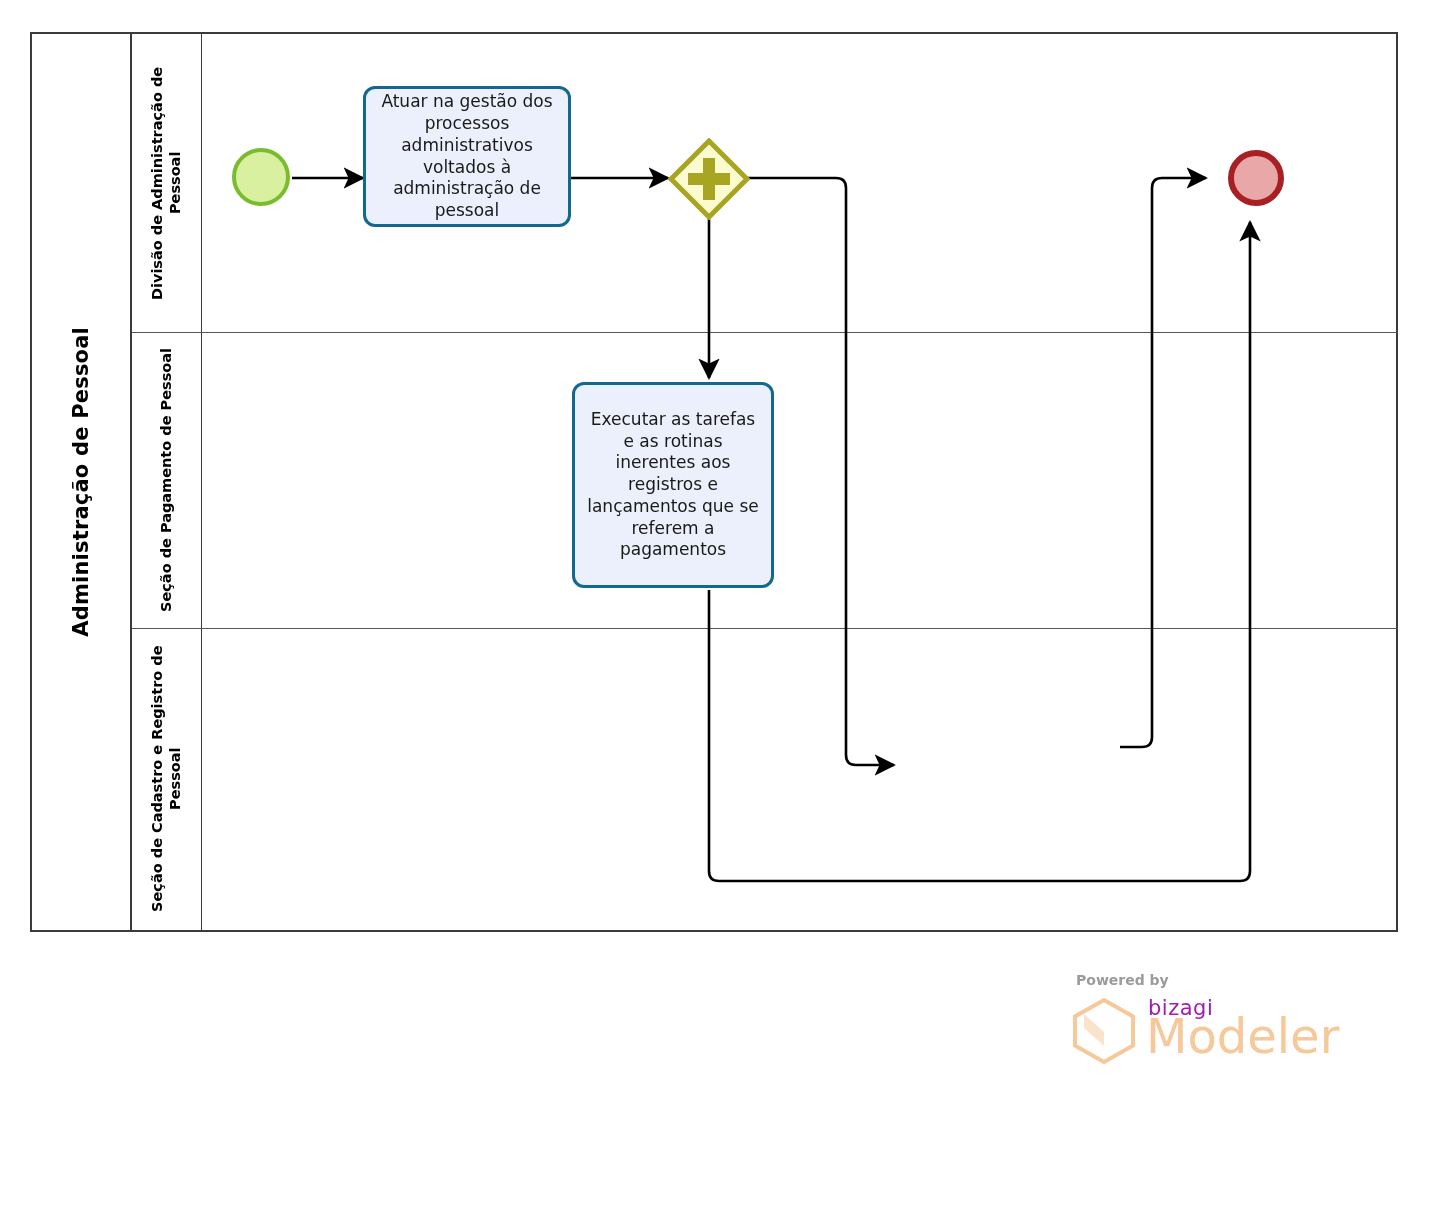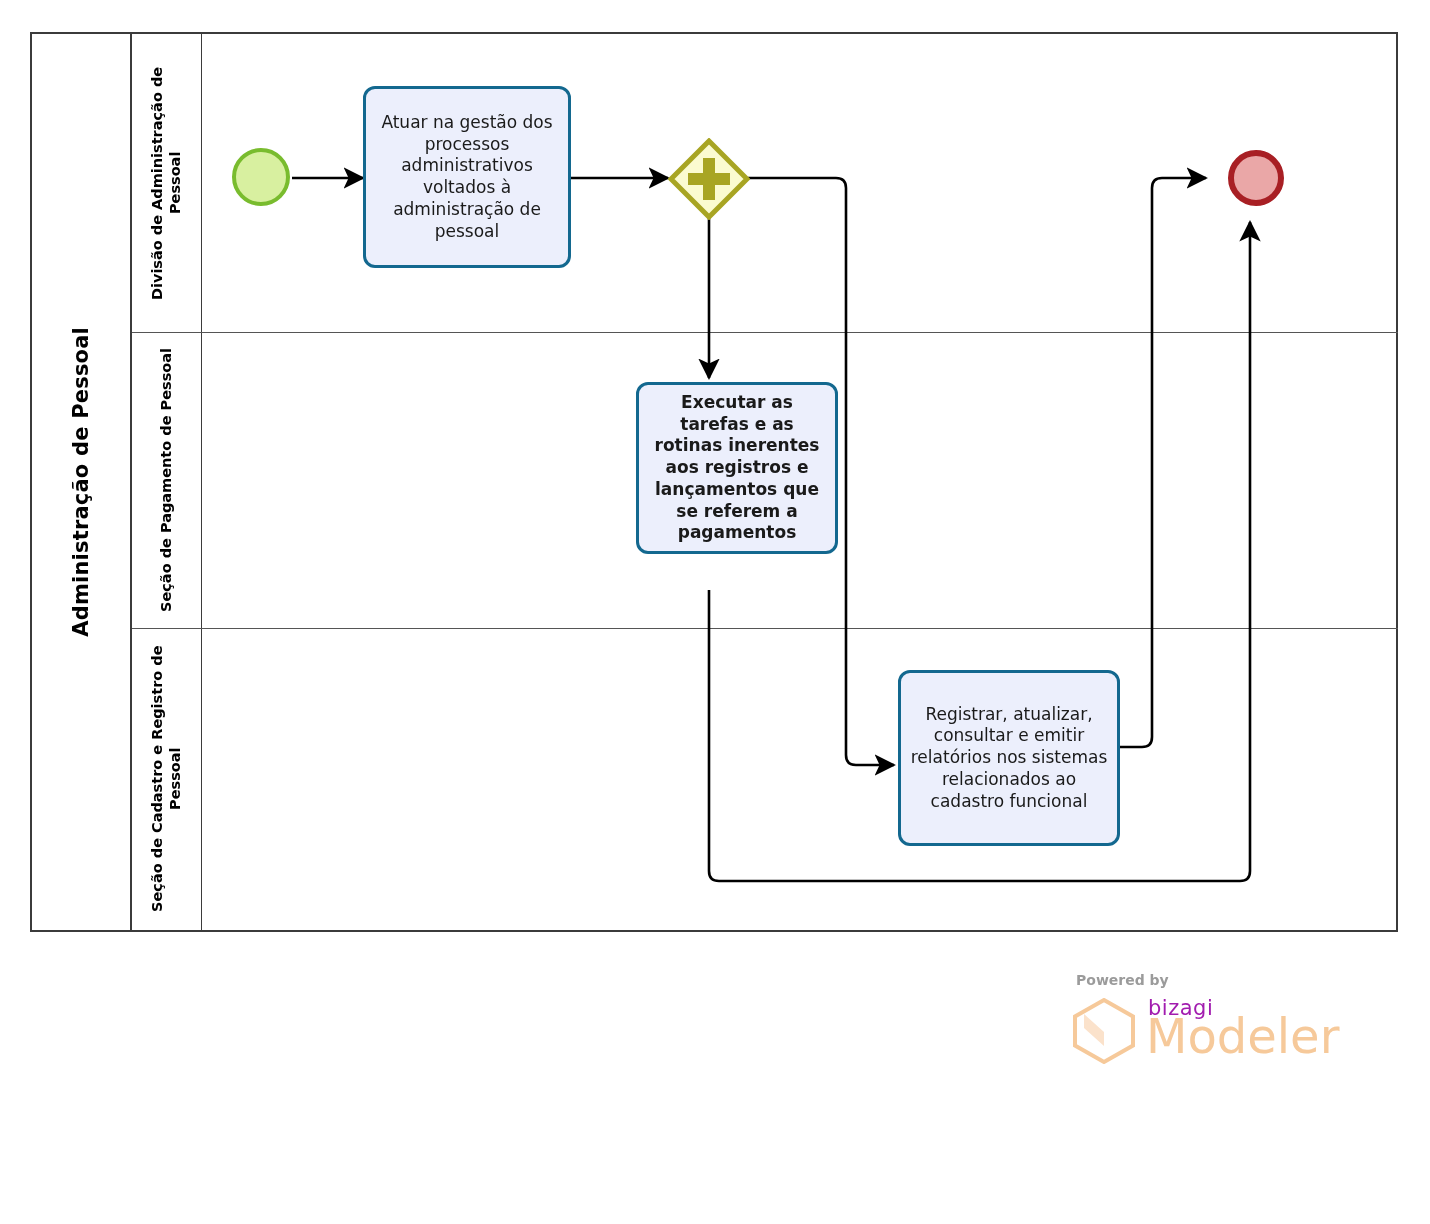"Atuar na gestão dos processos" div.task { height: 182px -> 141px }
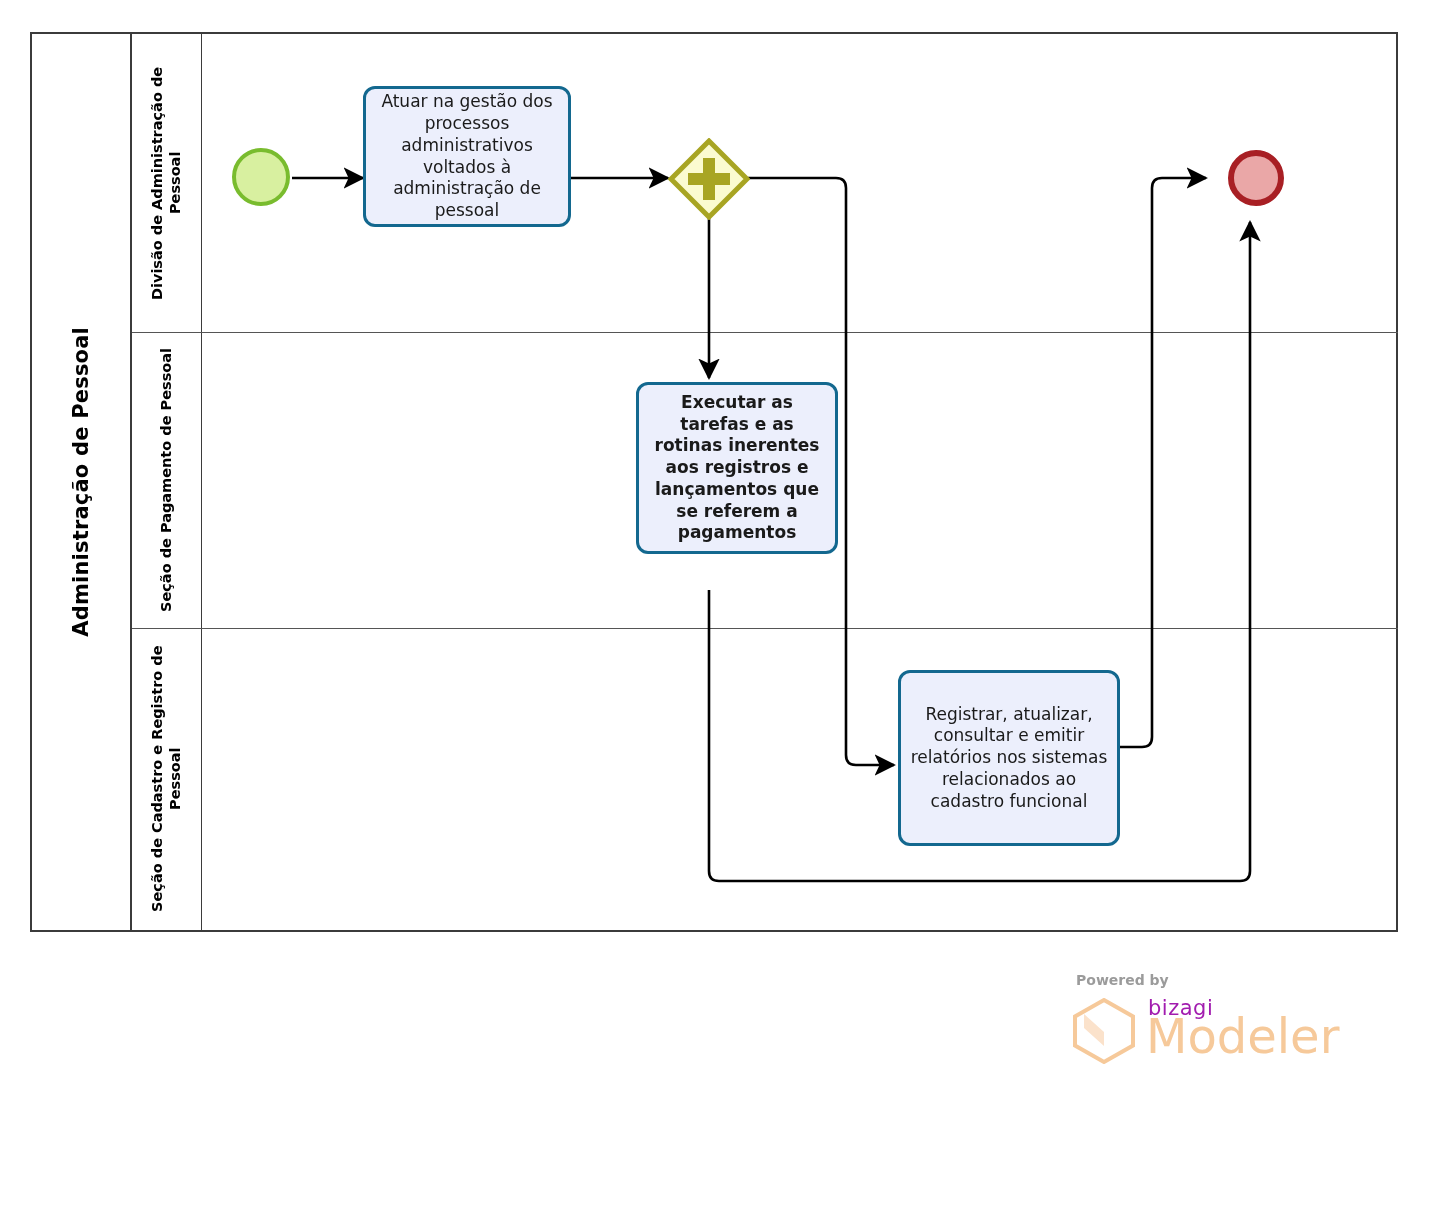"Executar as tarefas e as" div.task { font-weight: bold -> none; height: 172px -> 206px; left: 636px -> 572px }
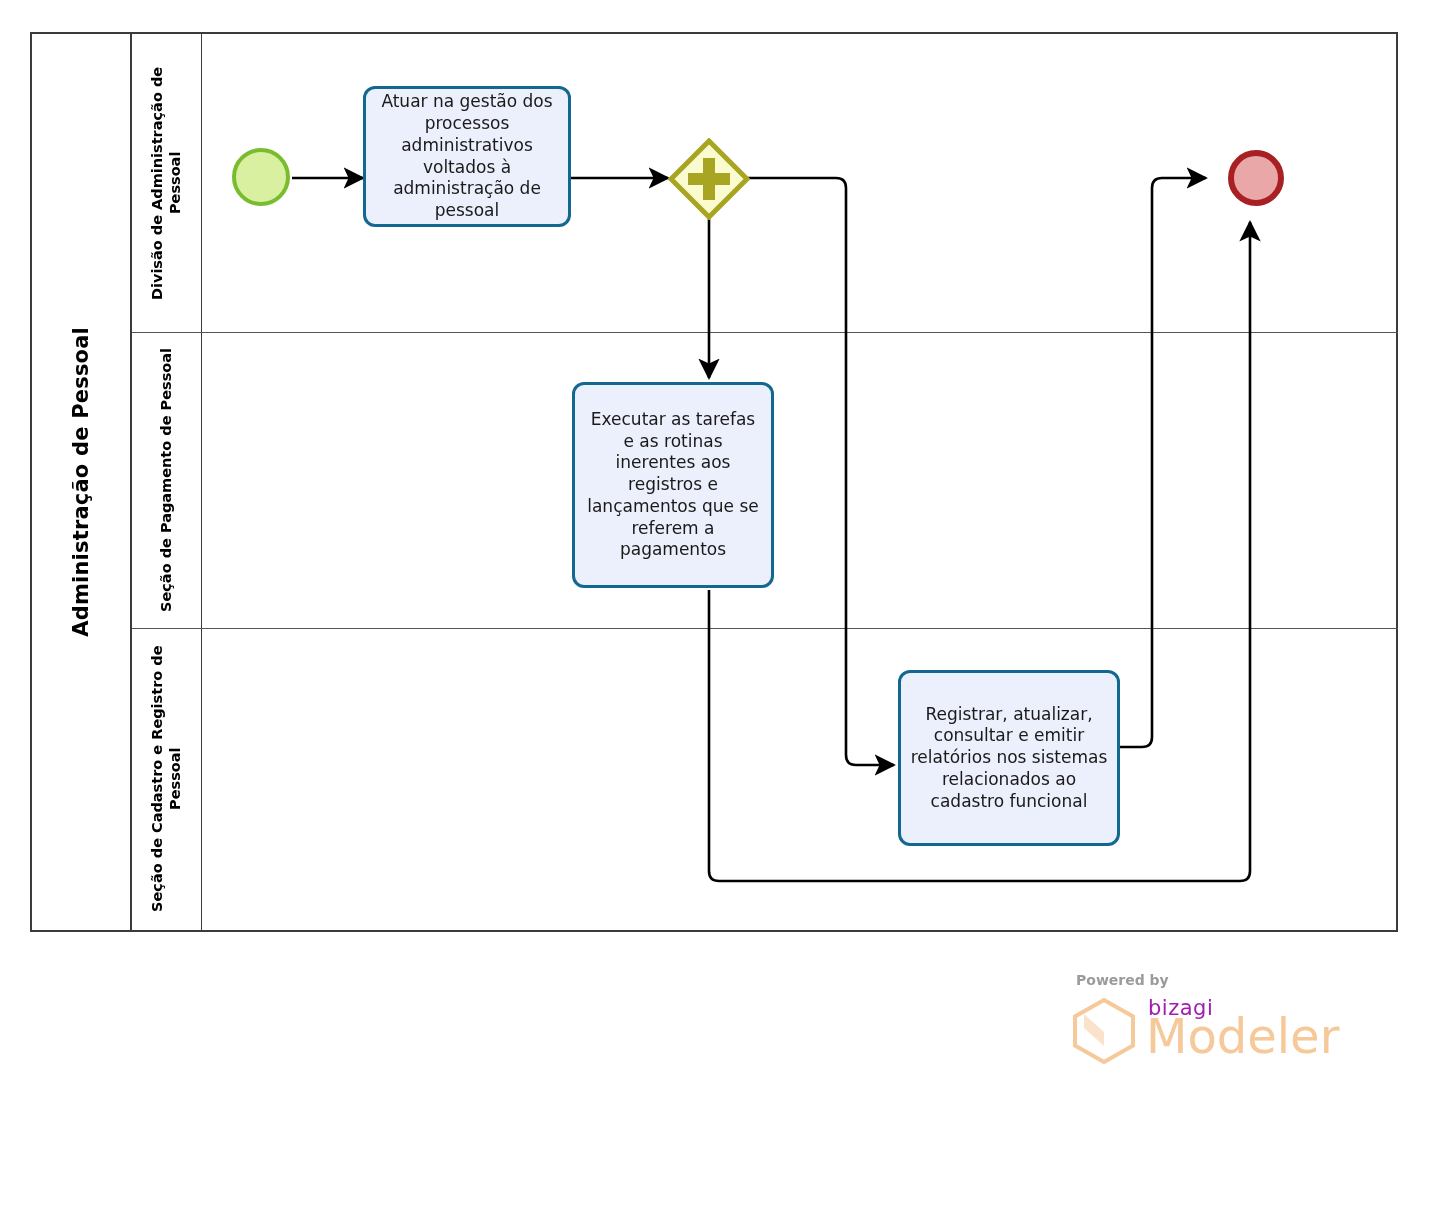"Registrar, atualizar, consultar e emitir" div.task { html: <div>Registrar, atualizar, consultar e emitir relatórios nos sistemas relacionados ao cadastro funcional</div> -> none }
